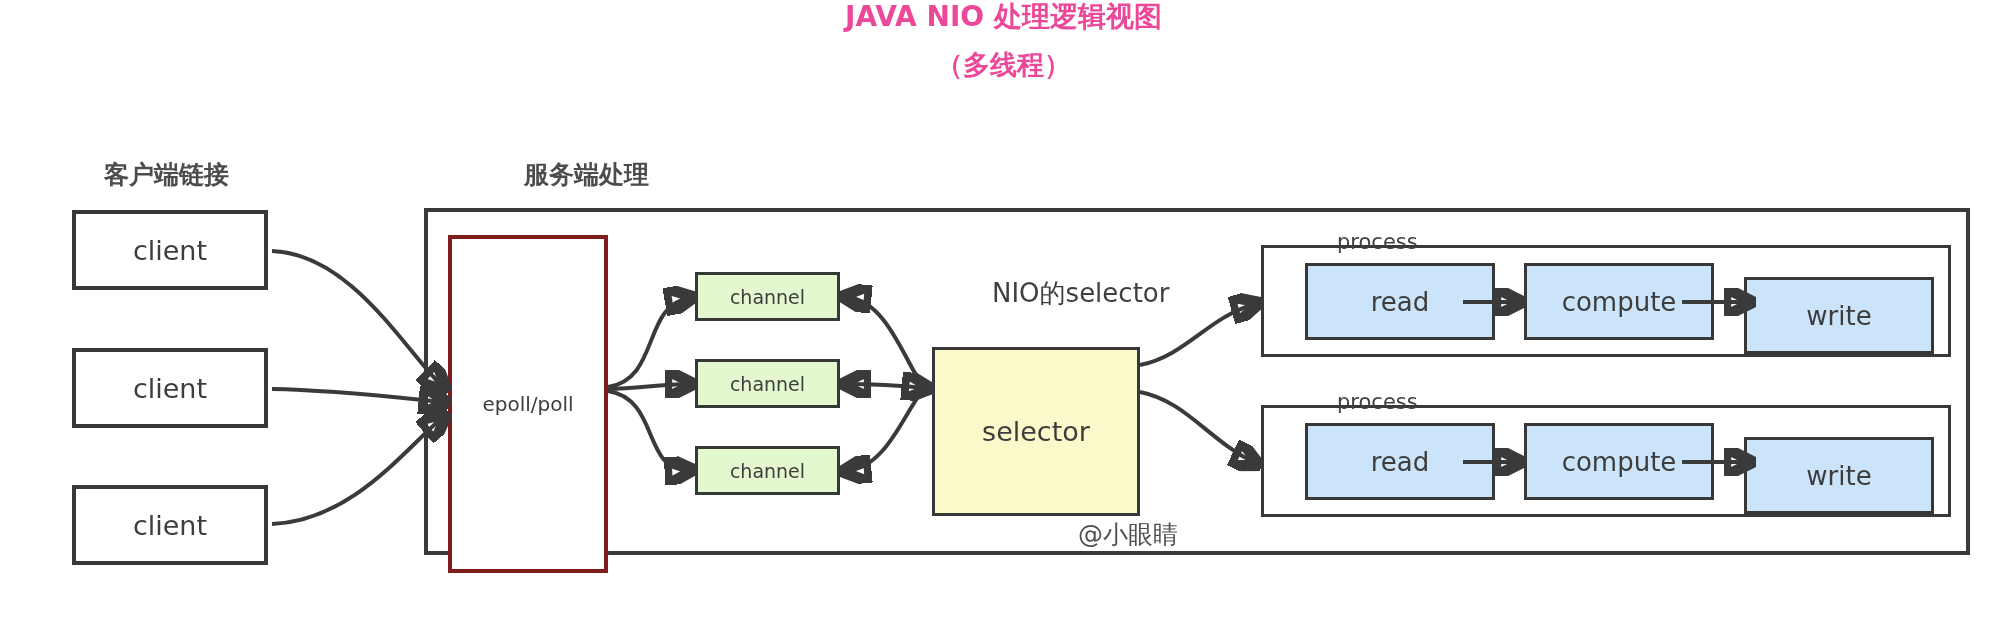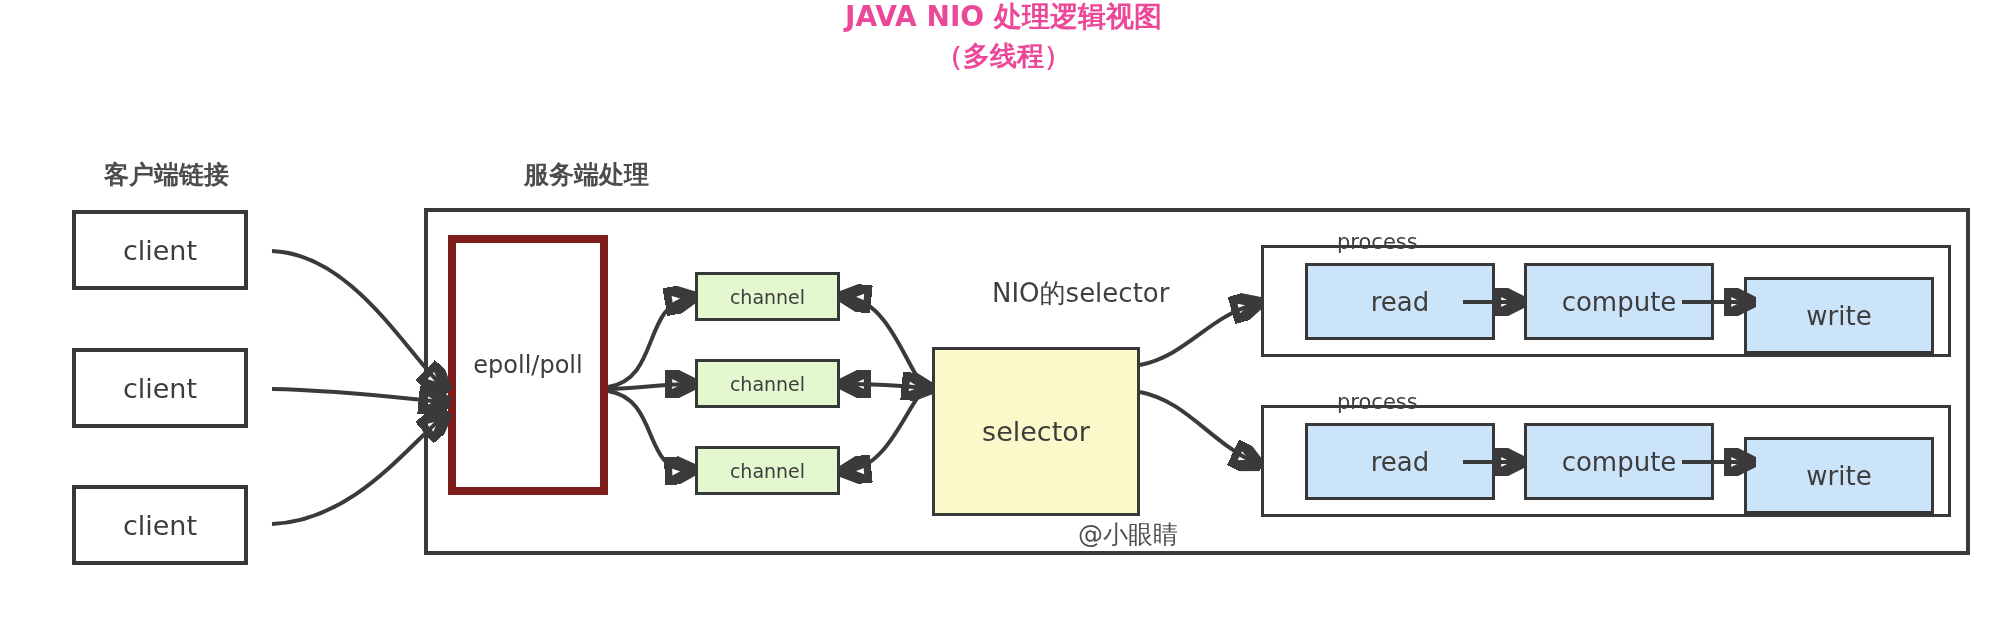"（多线程）" .title-sub { margin-top: 6px -> 15px }
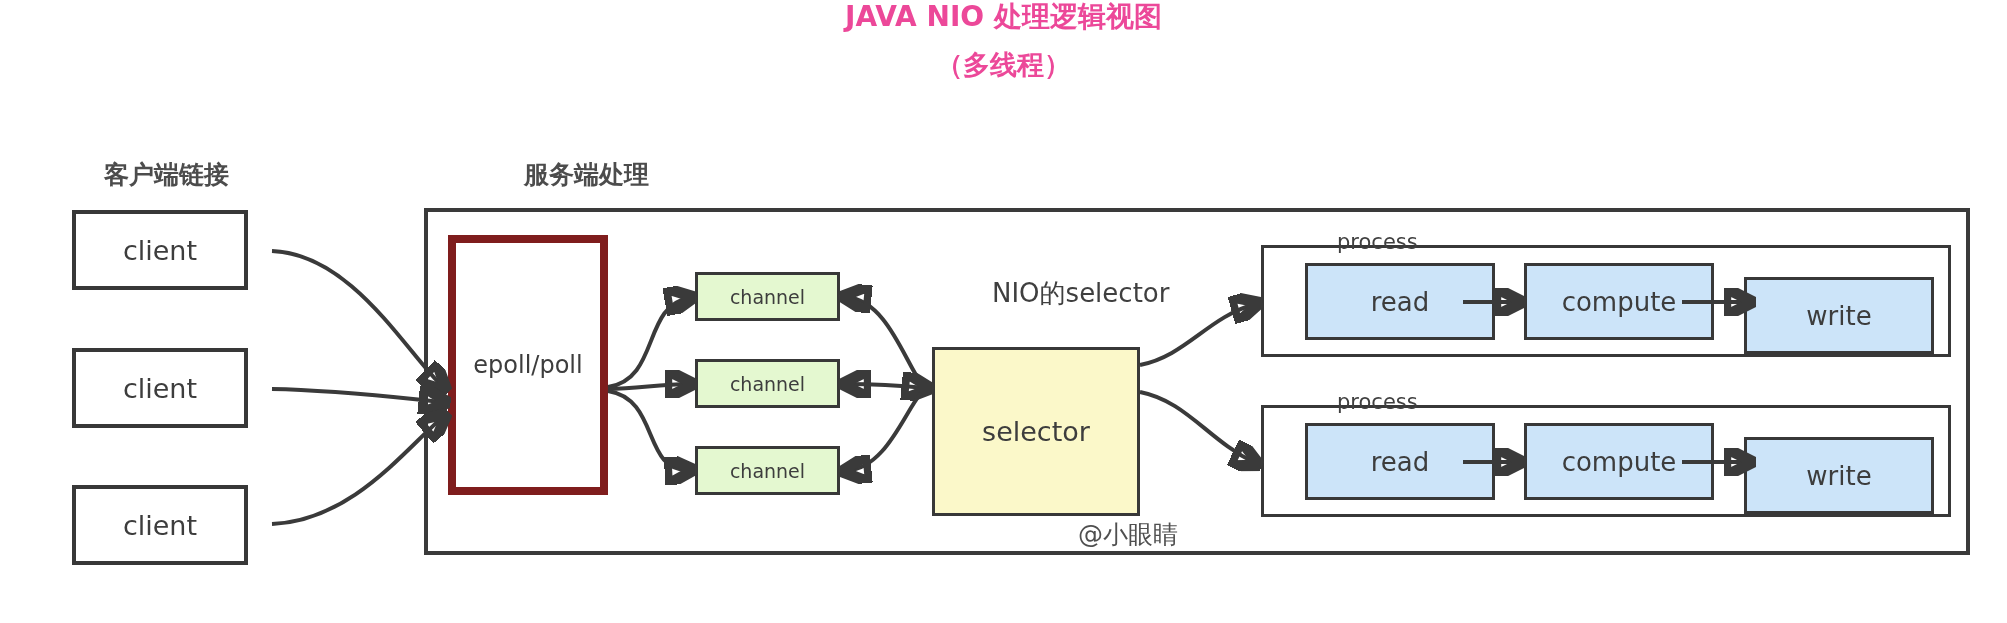"client" .client-box { width: 176px -> 196px }
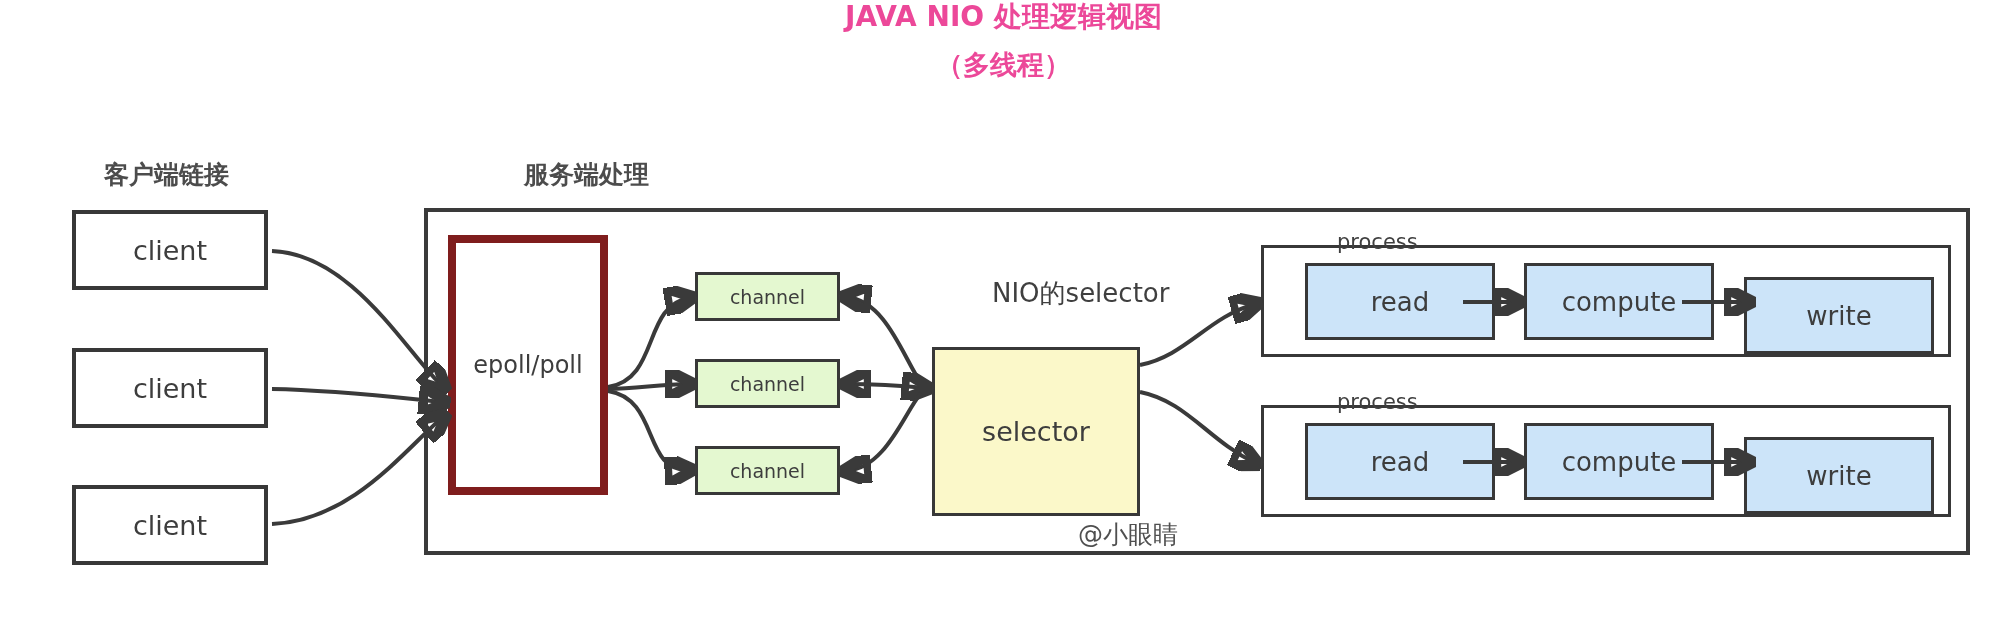"epoll/poll" .epoll-box { border: 8px solid #7f1d1d -> 4px solid #7f1d1d; font-size: 24px -> 20px; height: 260px -> 338px }
